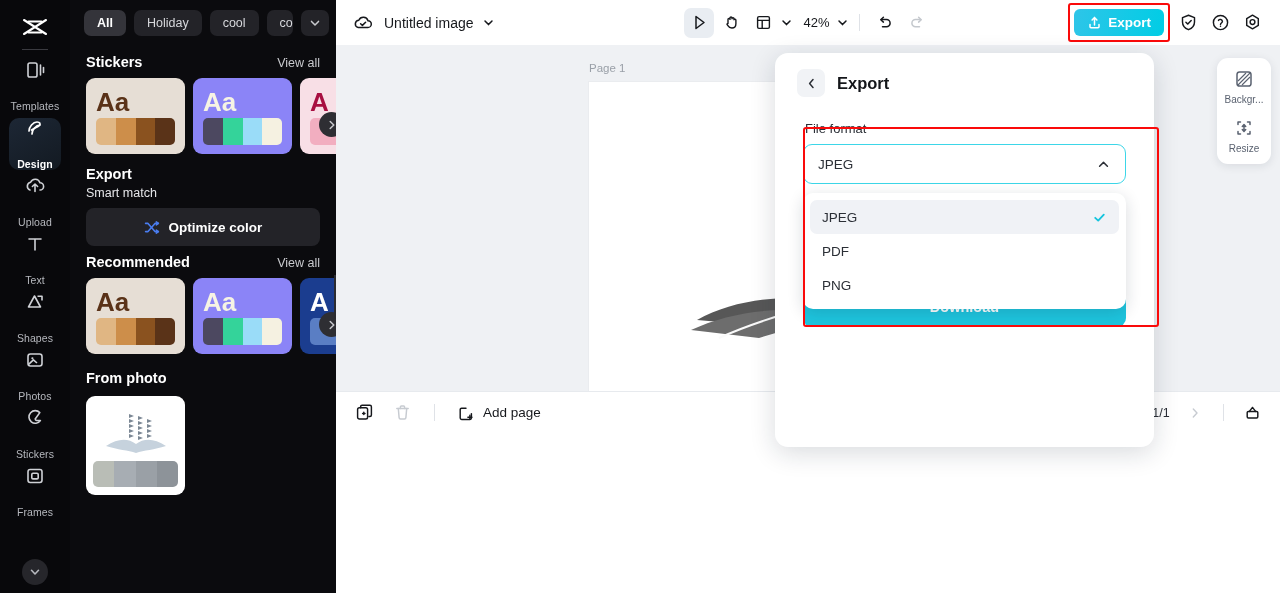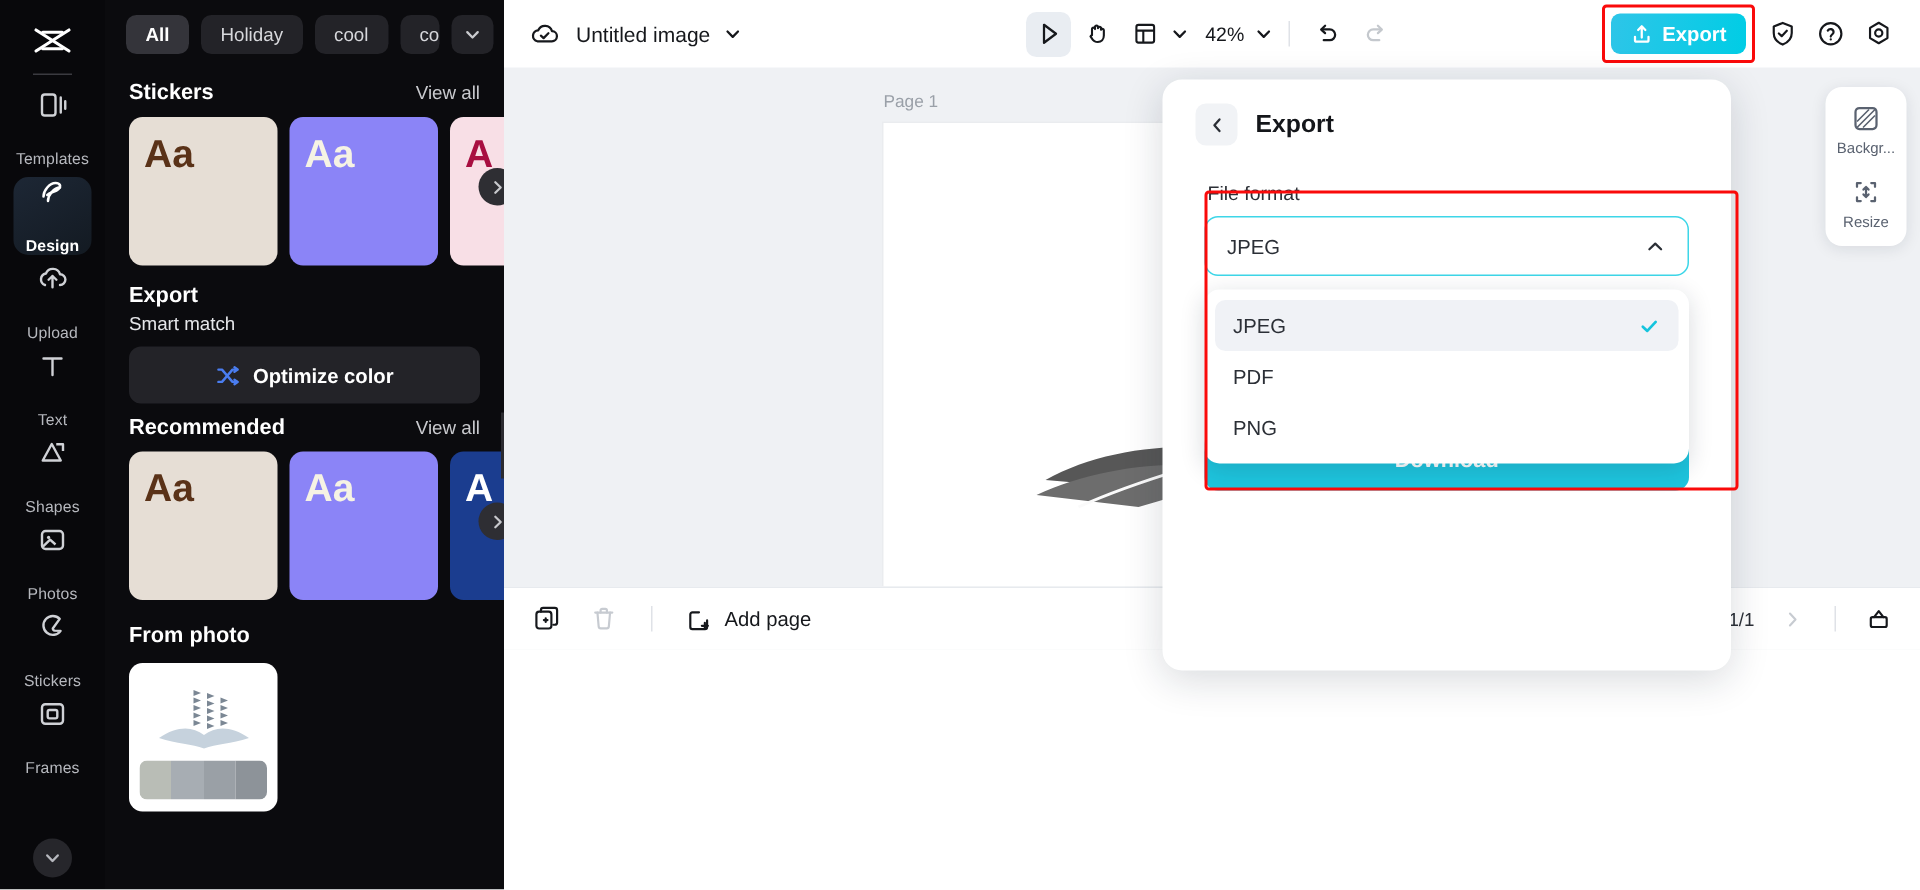"Aa" .card { flex-direction: row -> column; height: 99px -> 76px }
